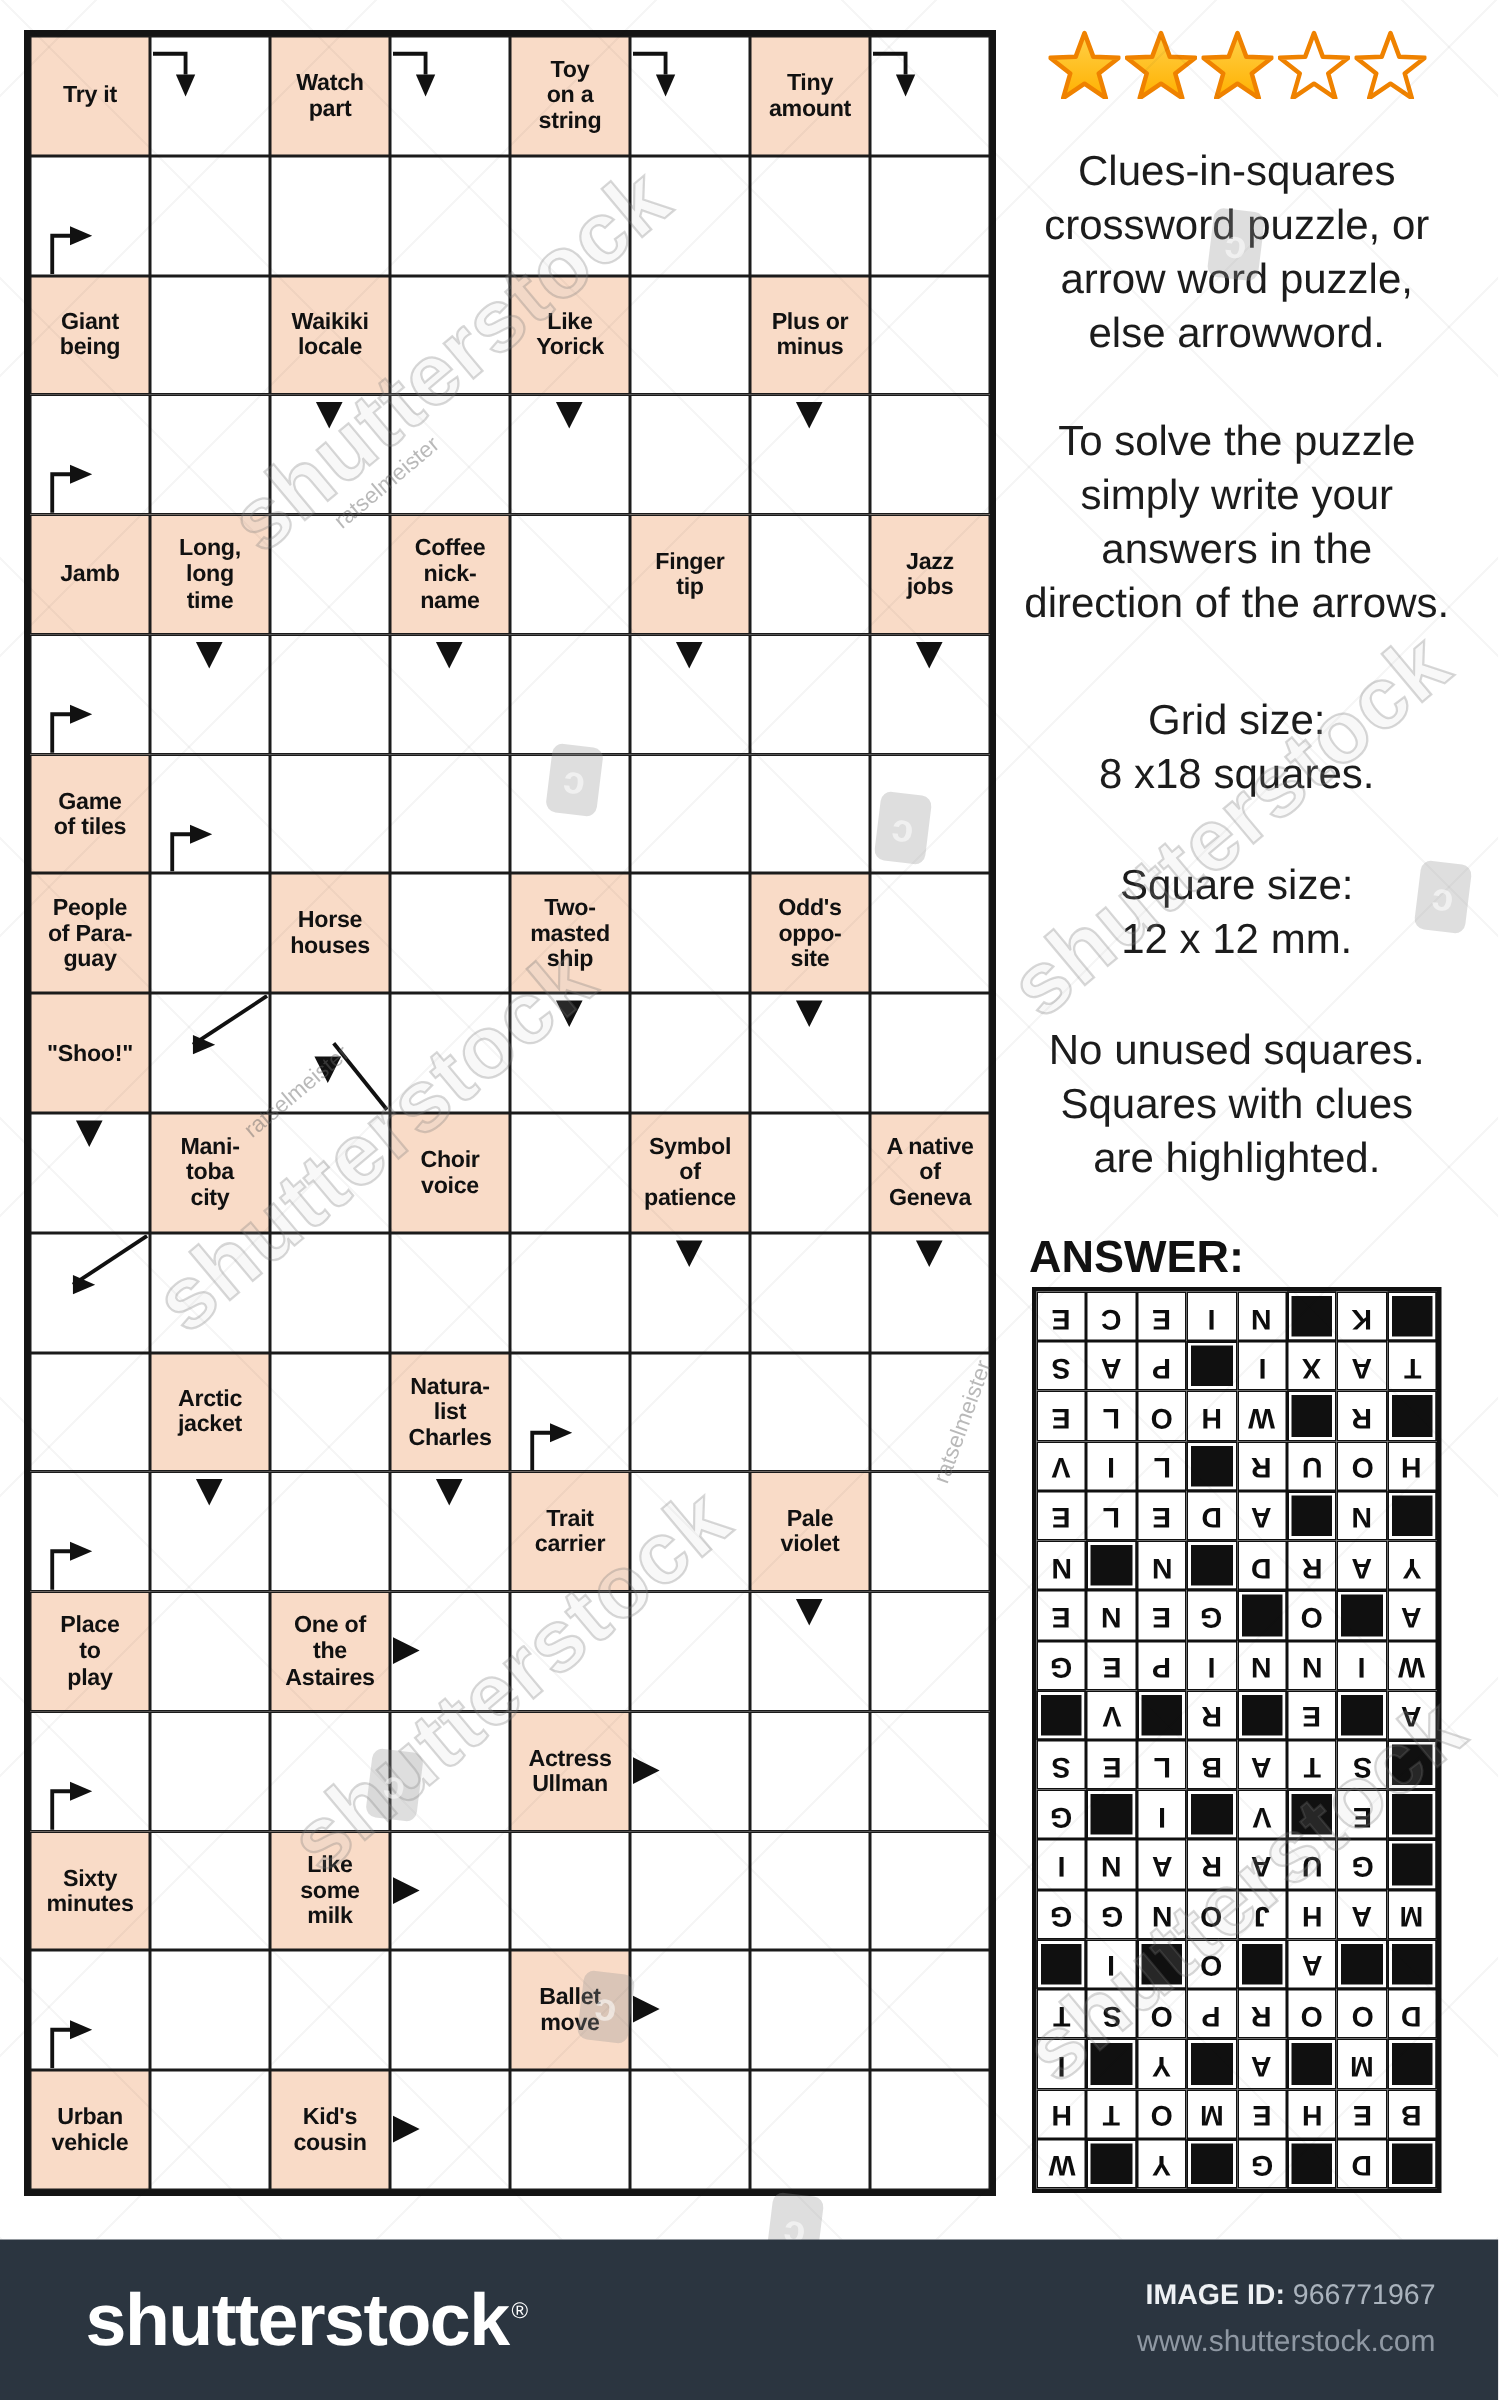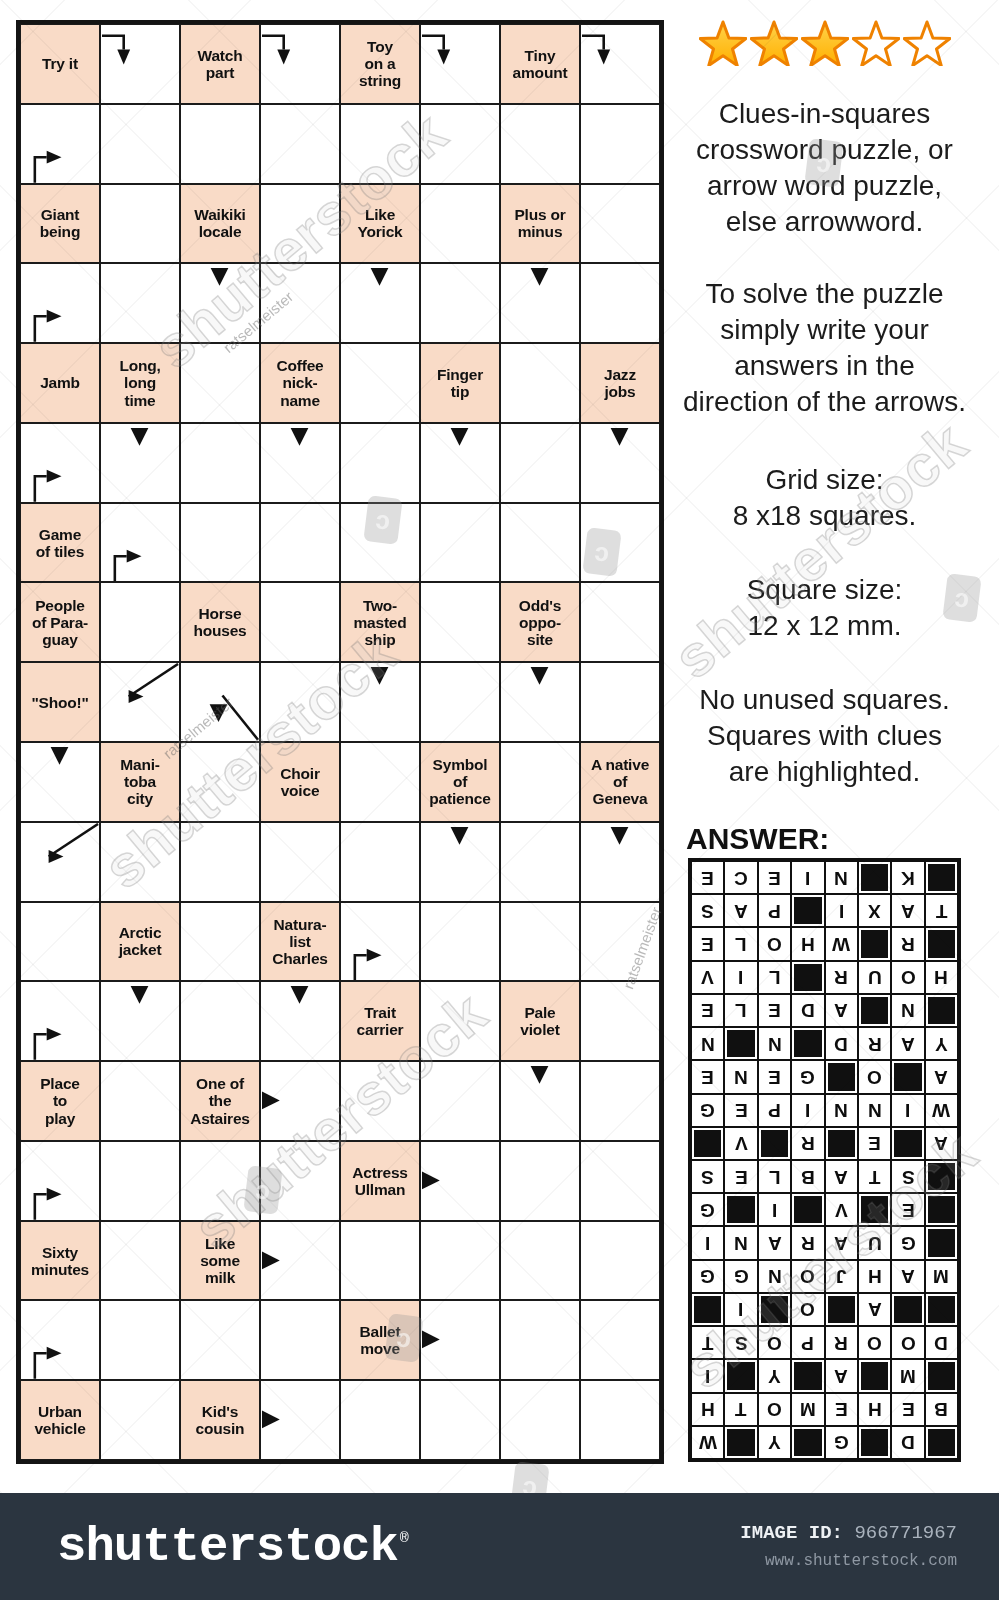"shutterstock®" div.footer { font-family: Liberation Mono, monospace -> none }
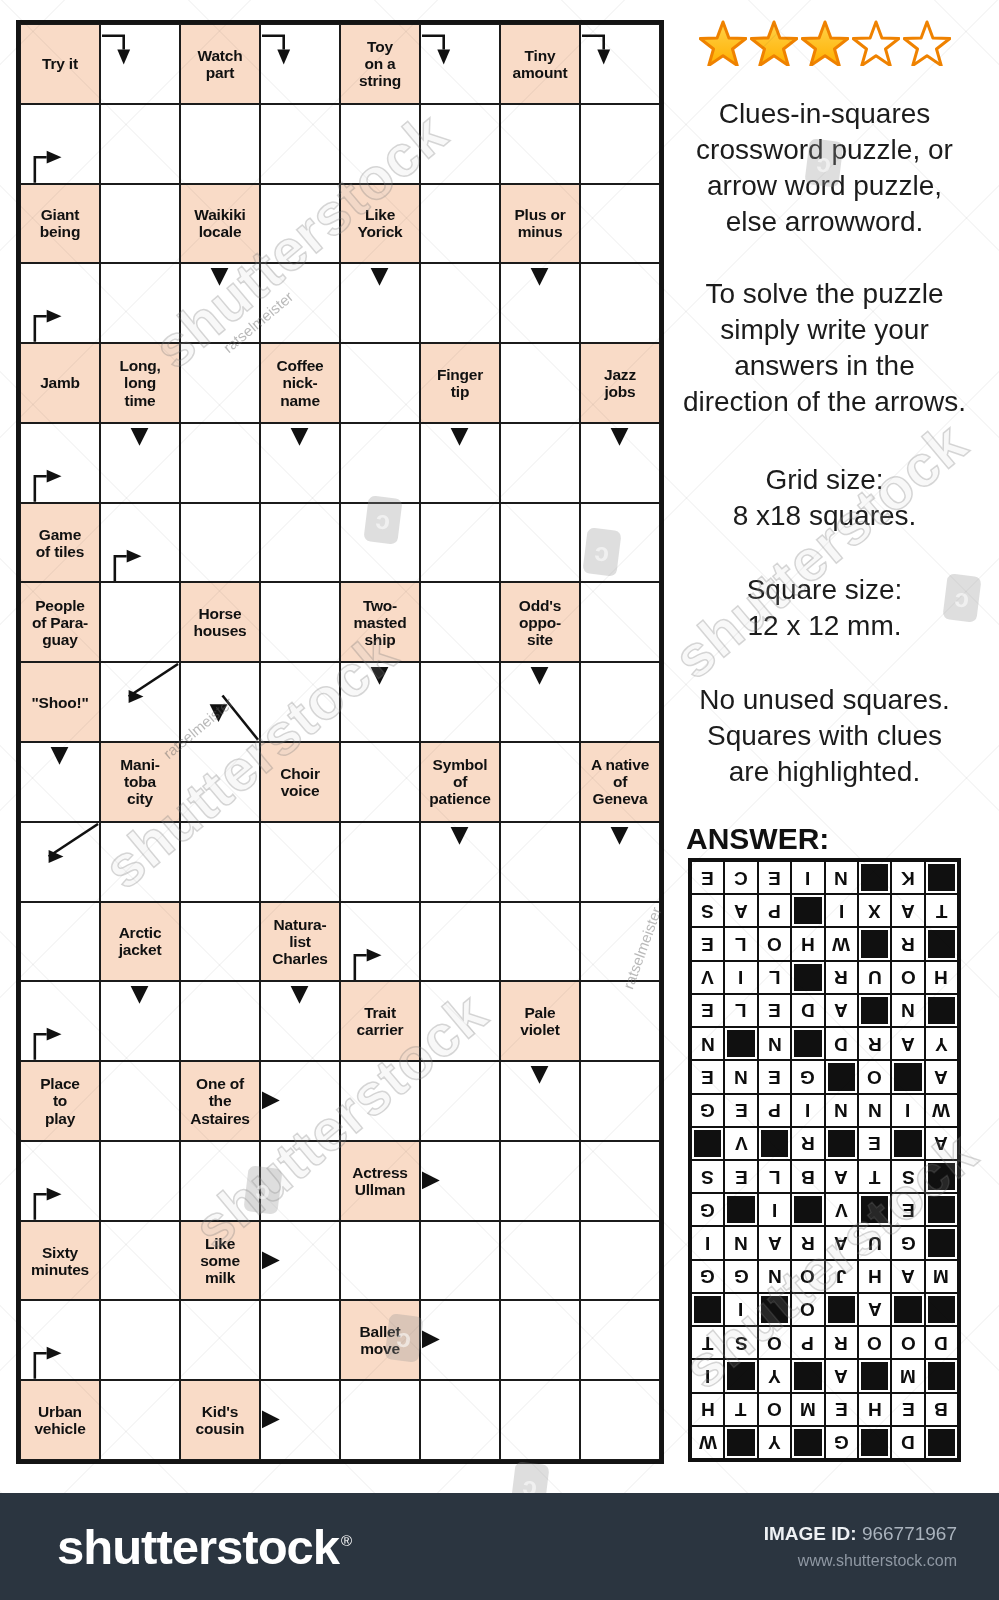"www.shutterstock.com" .furl { font-size: 16px -> 20px }
